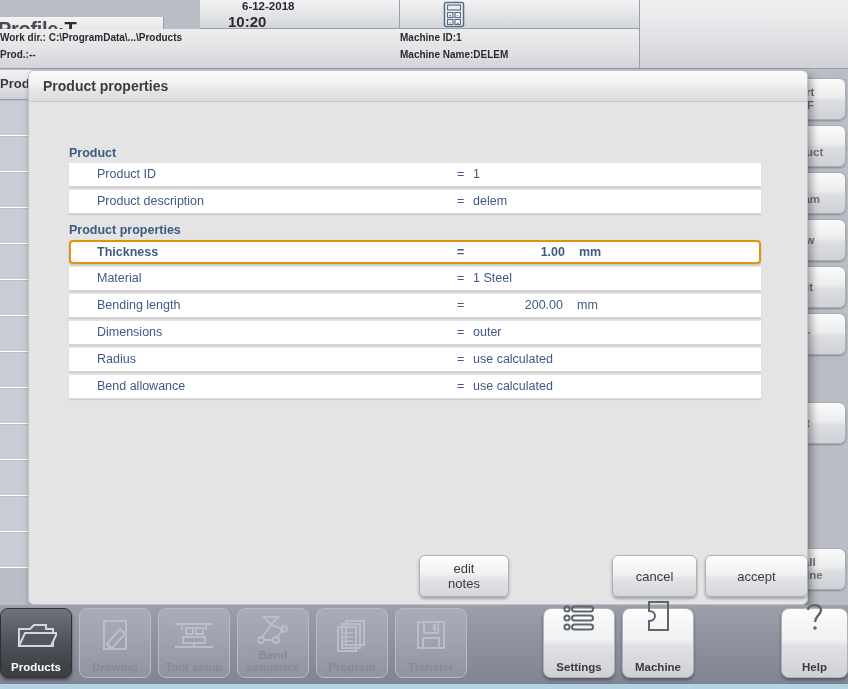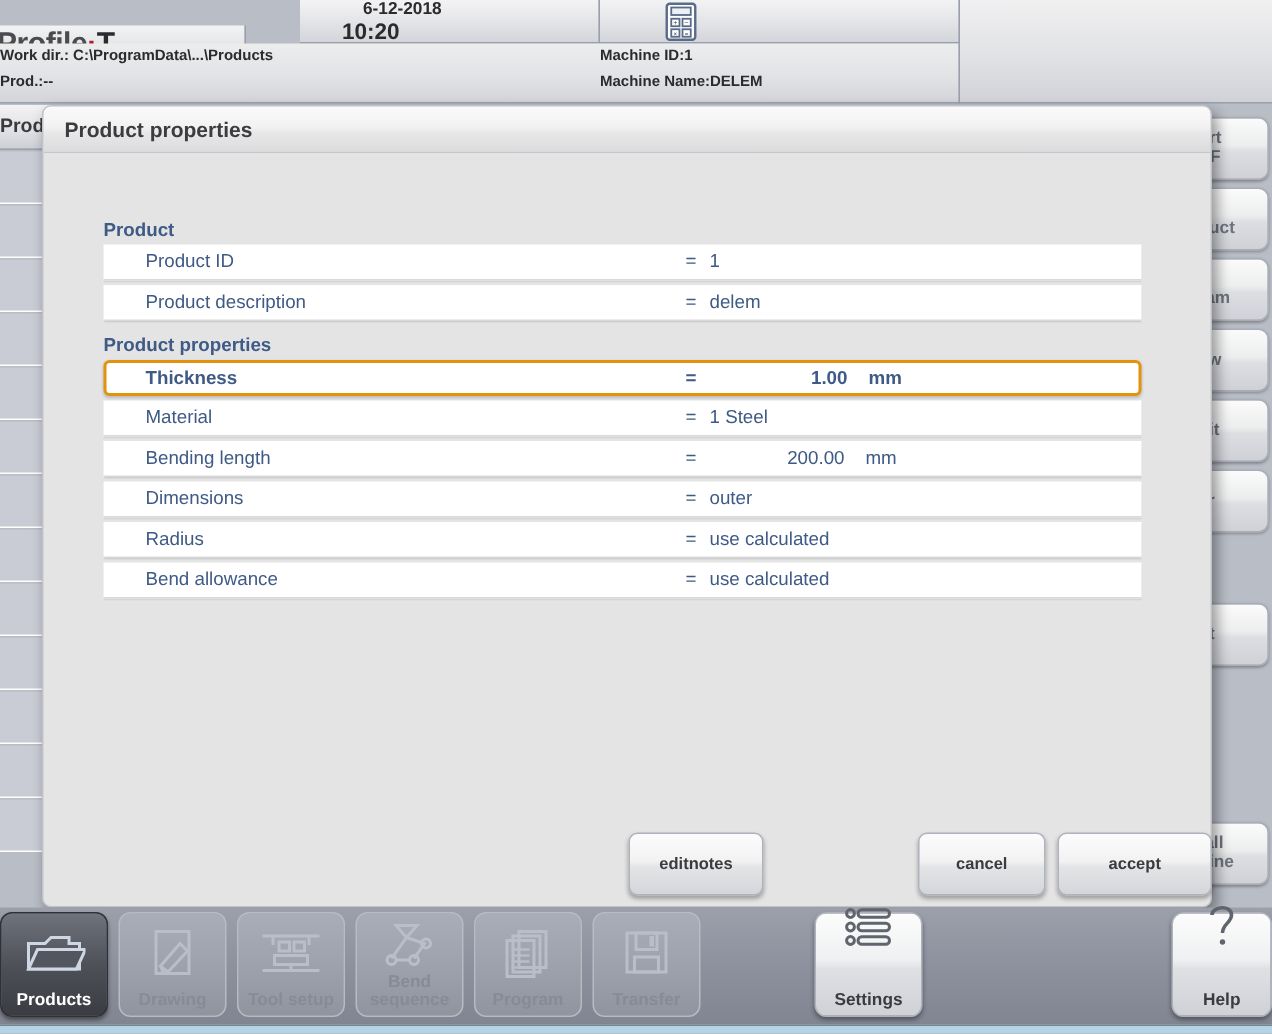"edit" .dbtn { flex-direction: none -> column; font-size: 11px -> 13px; font-weight: bold -> normal }
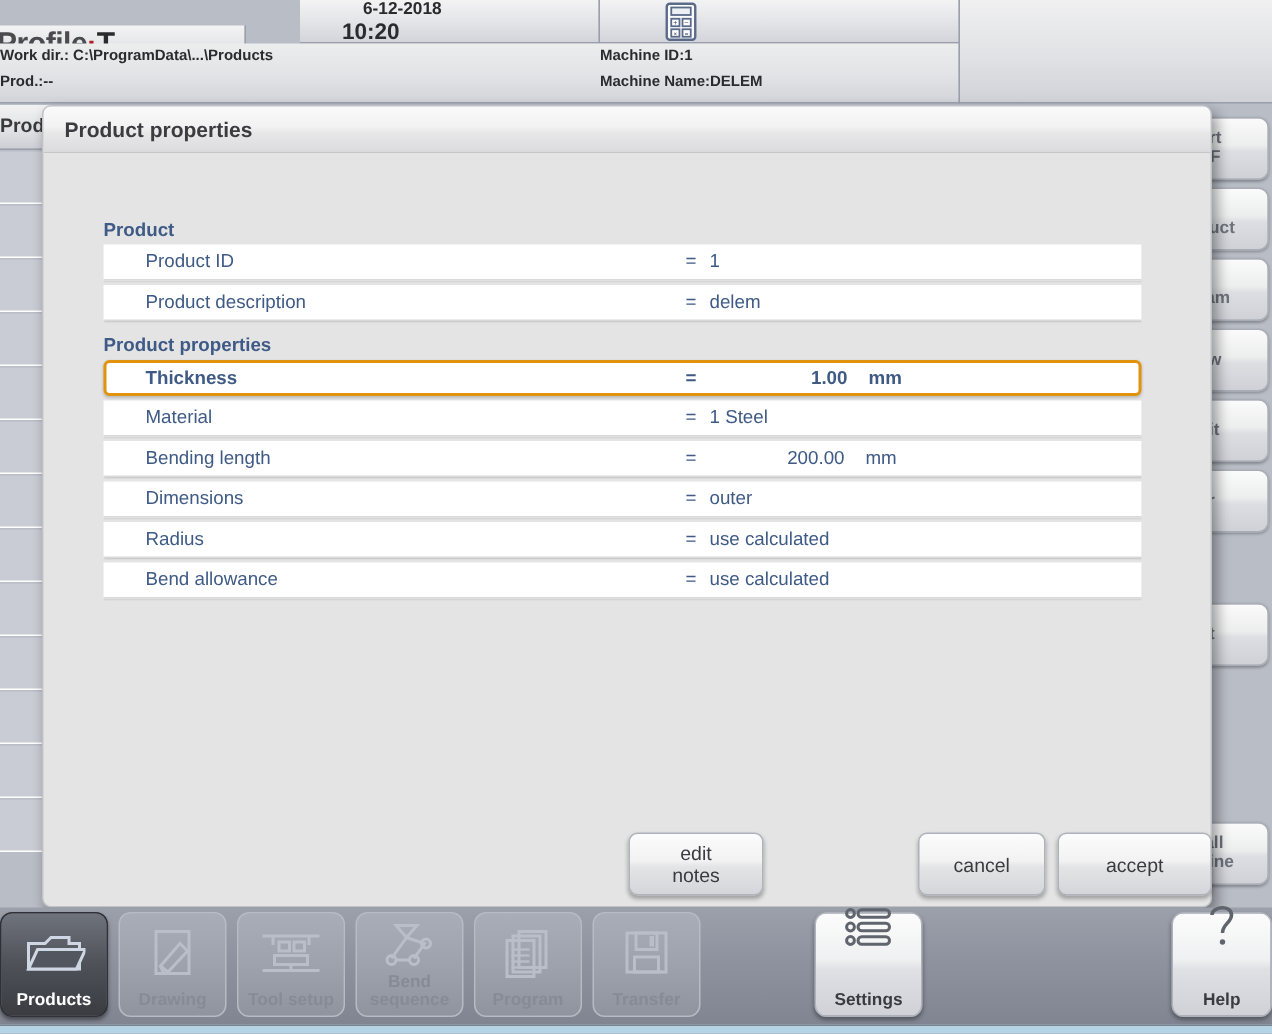"Machine" div.tb-btn { html: none -> <div> <div> <svg> <path></path> </svg> </div> <div>Machine</div> </div> }
